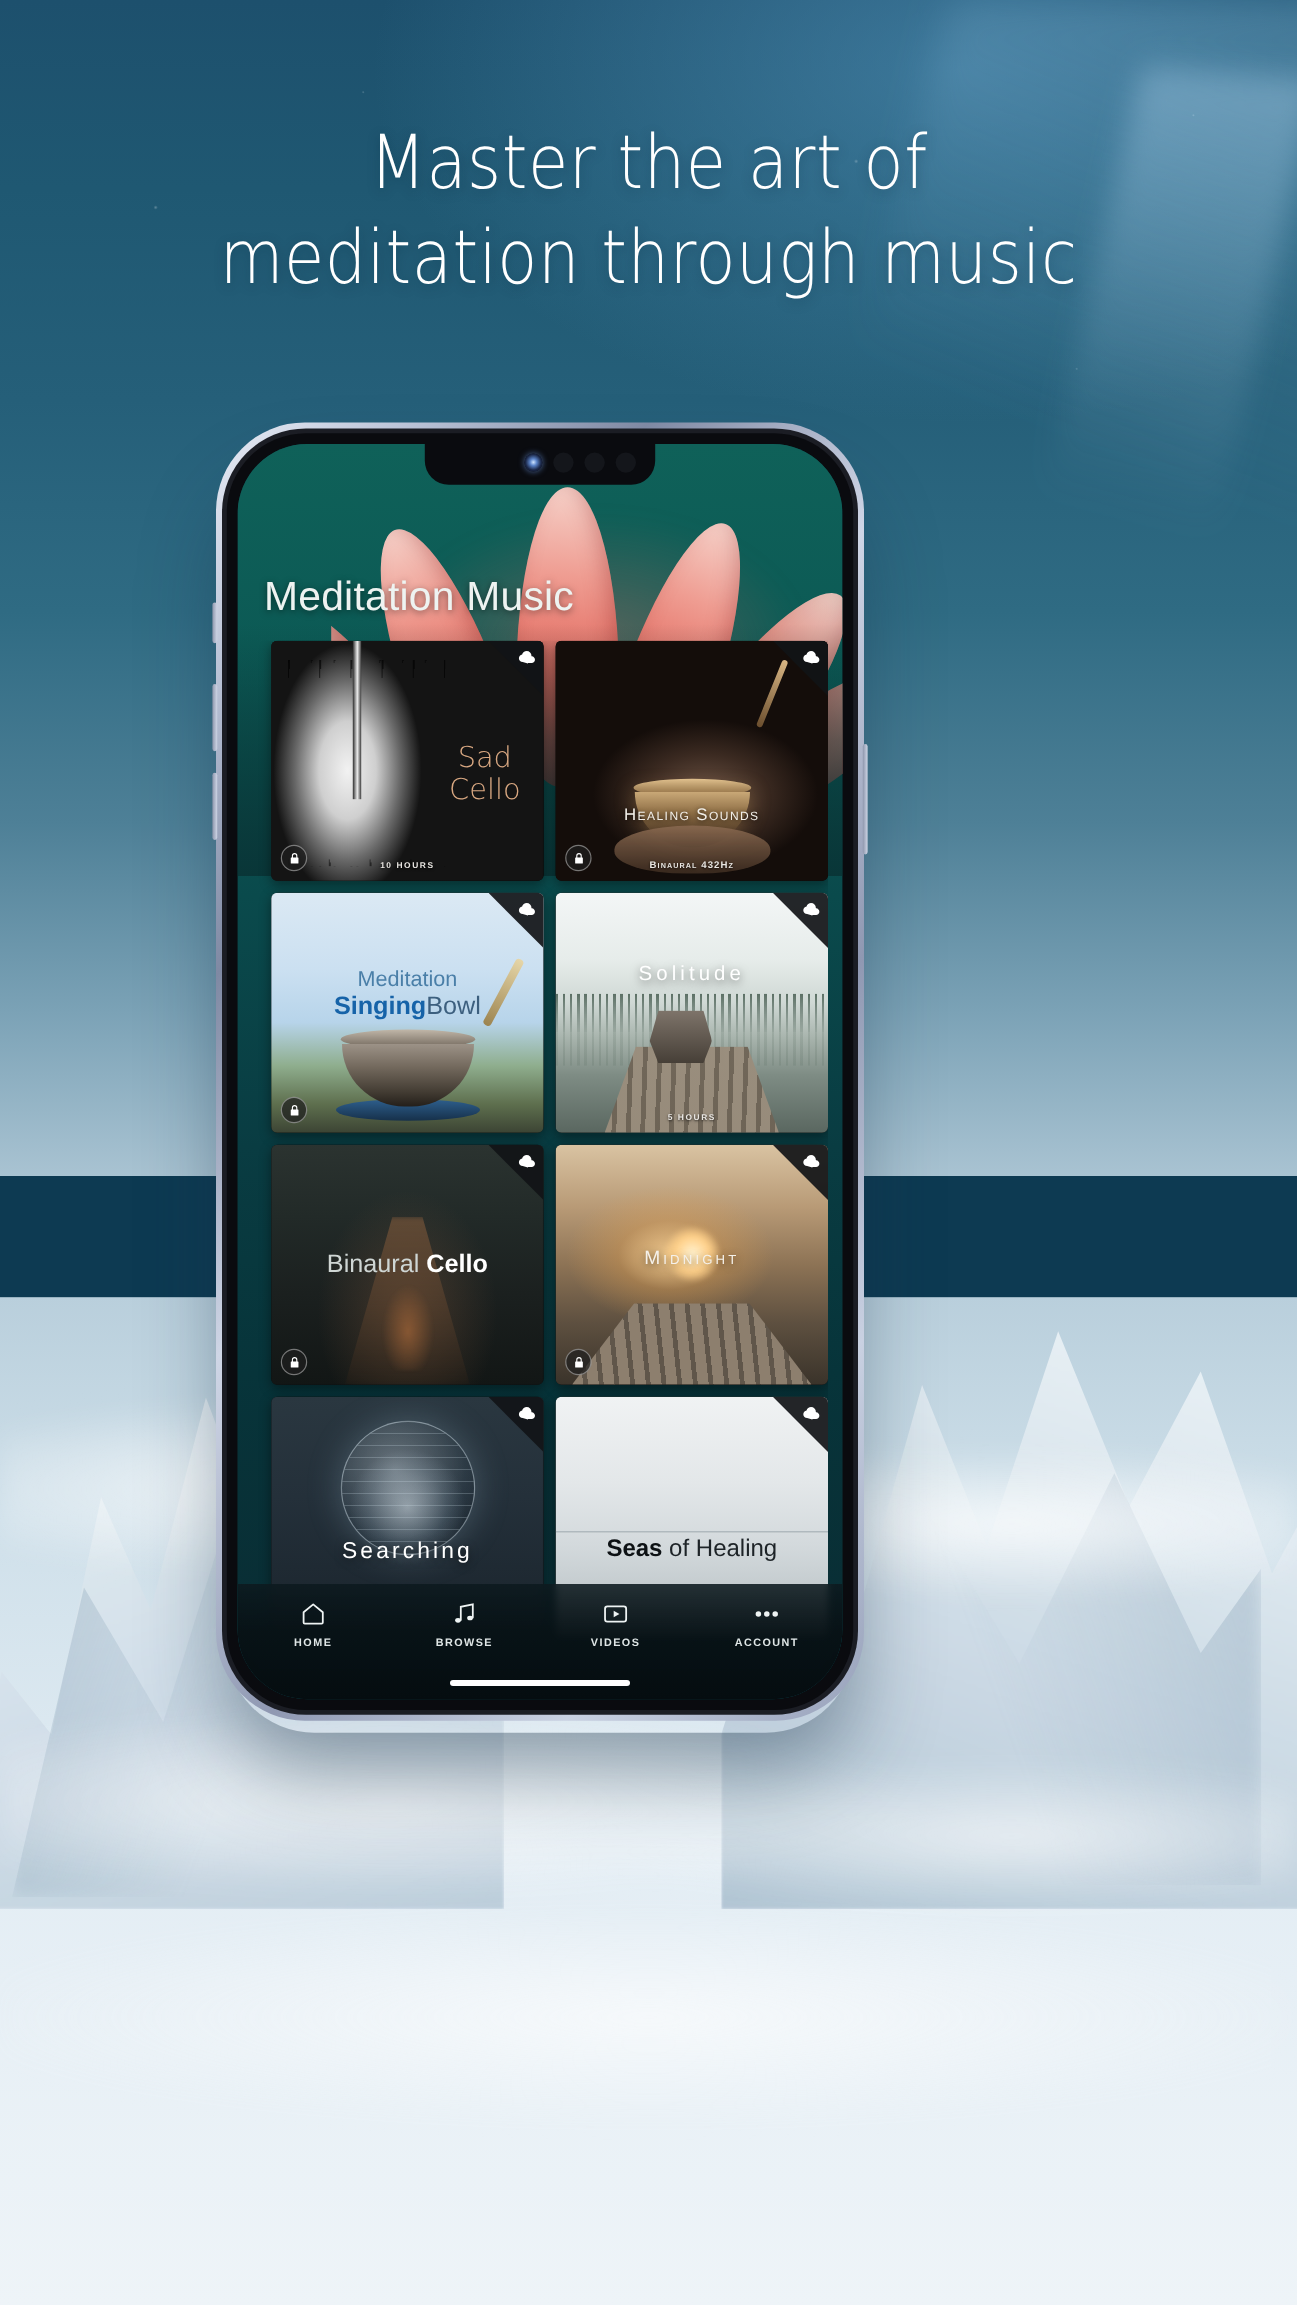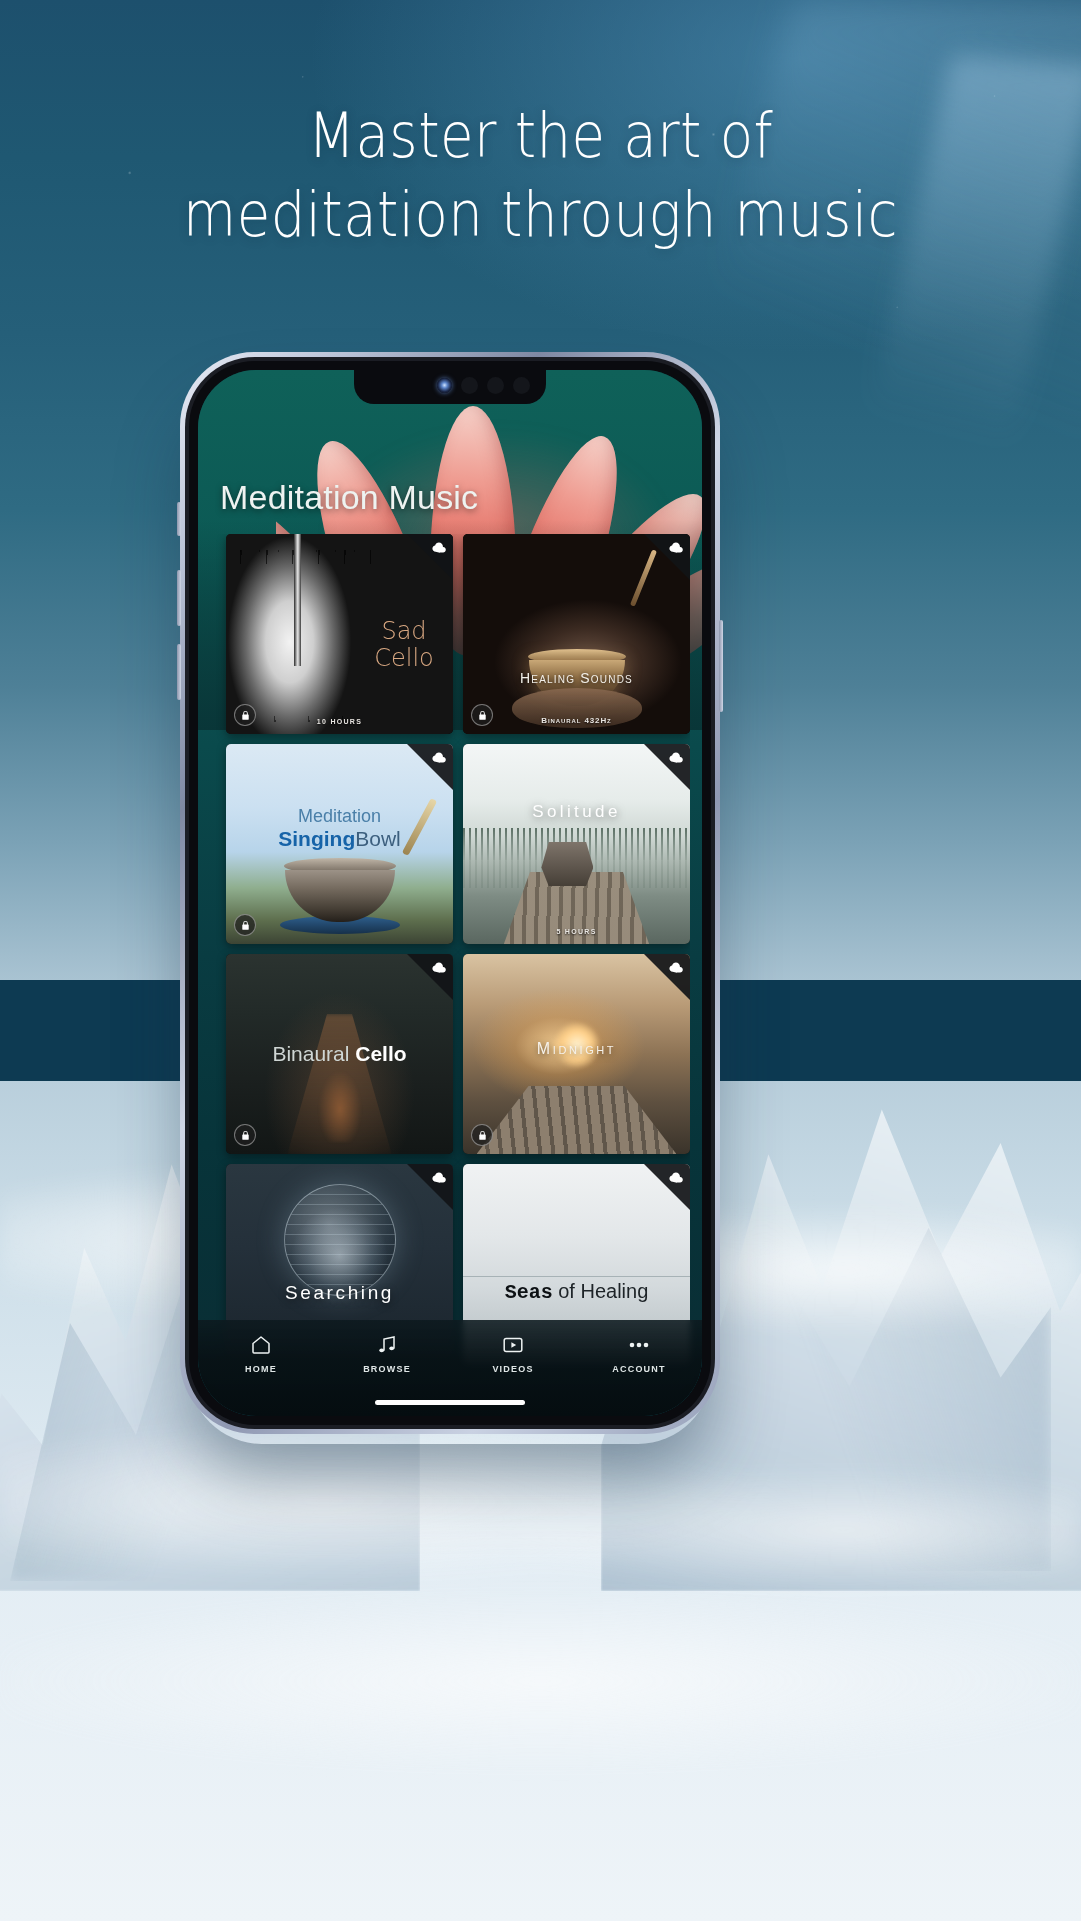"Seas" .lbl-seas b { font-family: Liberation Mono, monospace -> none }
